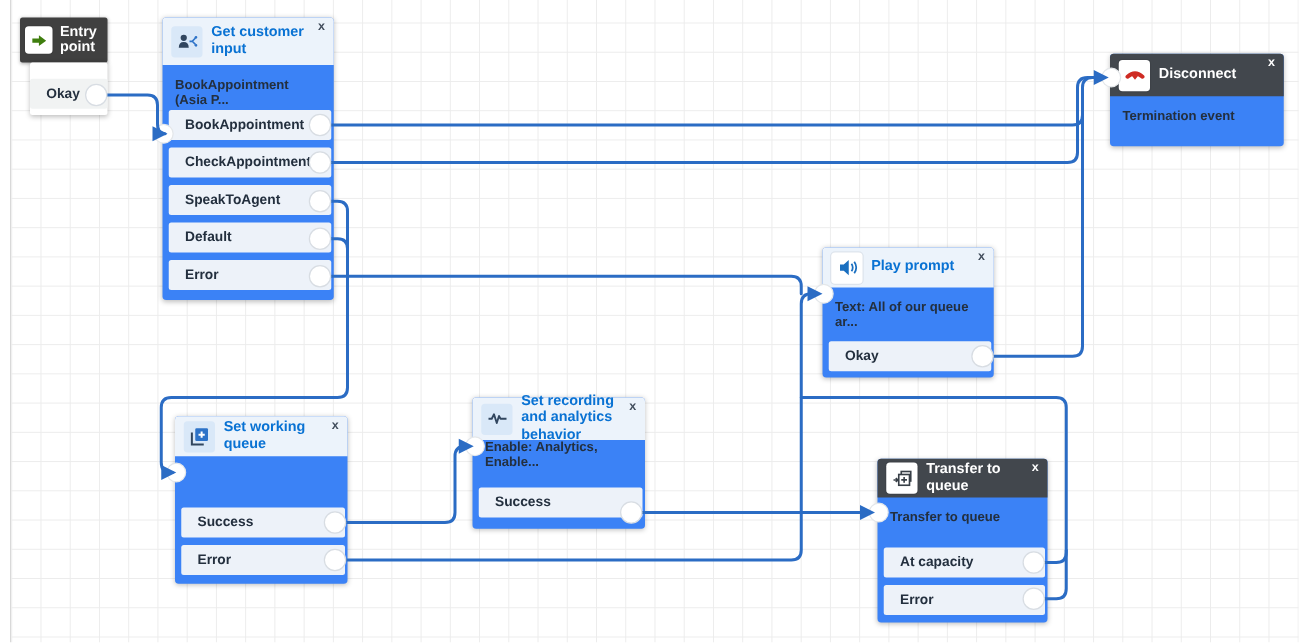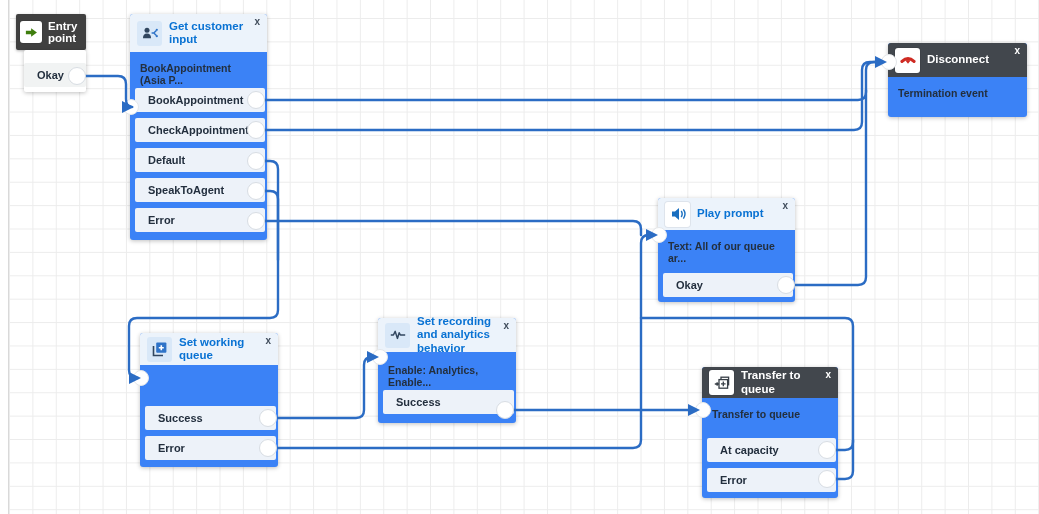"Default" div.orow { order: before "SpeakToAgent" -> after "SpeakToAgent" }
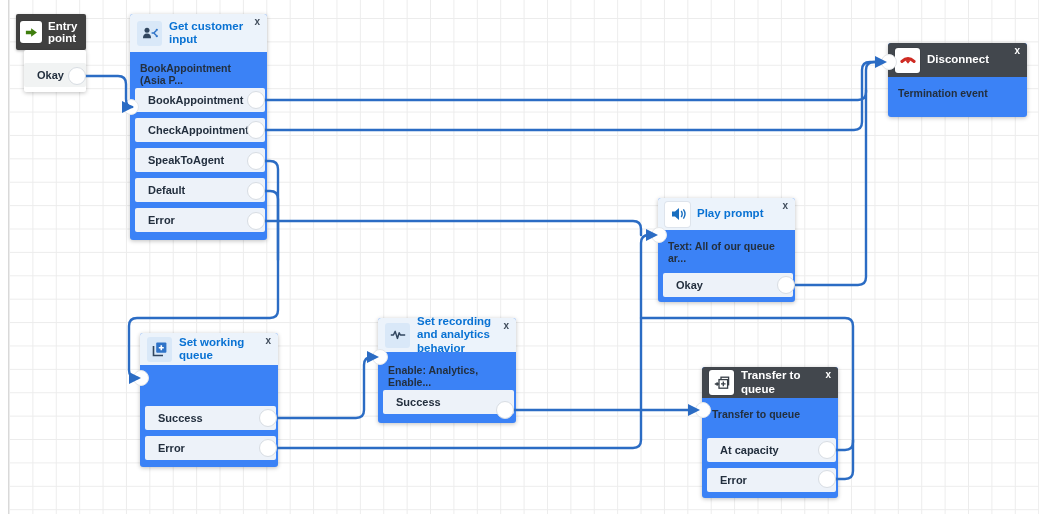"Enable: Analytics, Enable..." div.bodytxt { padding-top: 12px -> 0 }
